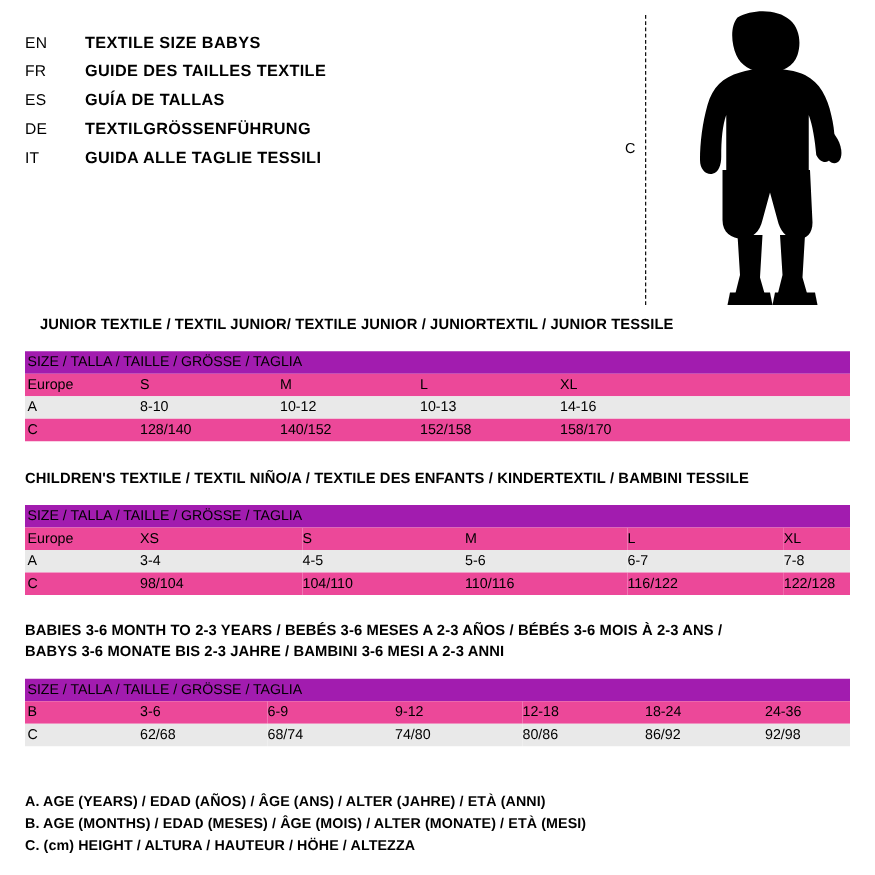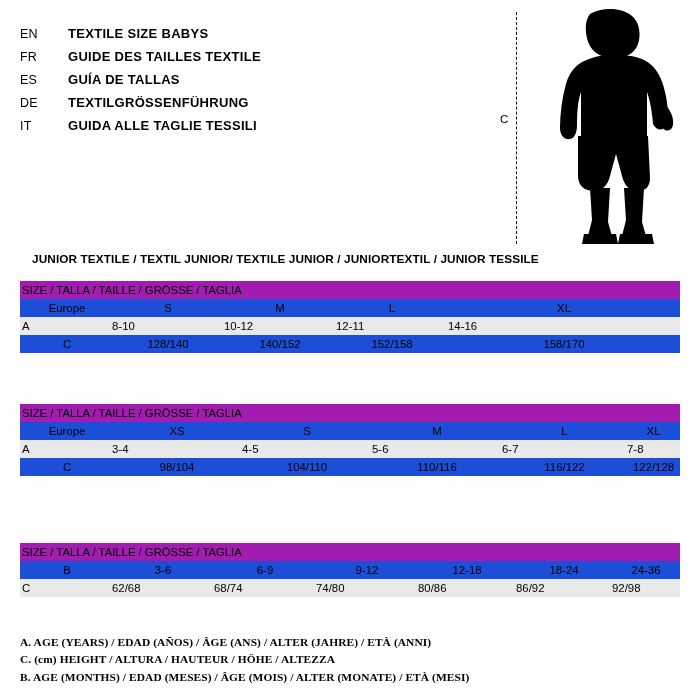"Europe" .row-plain td { background: #1d4ed8 -> #ec4899; text-align: center -> none }
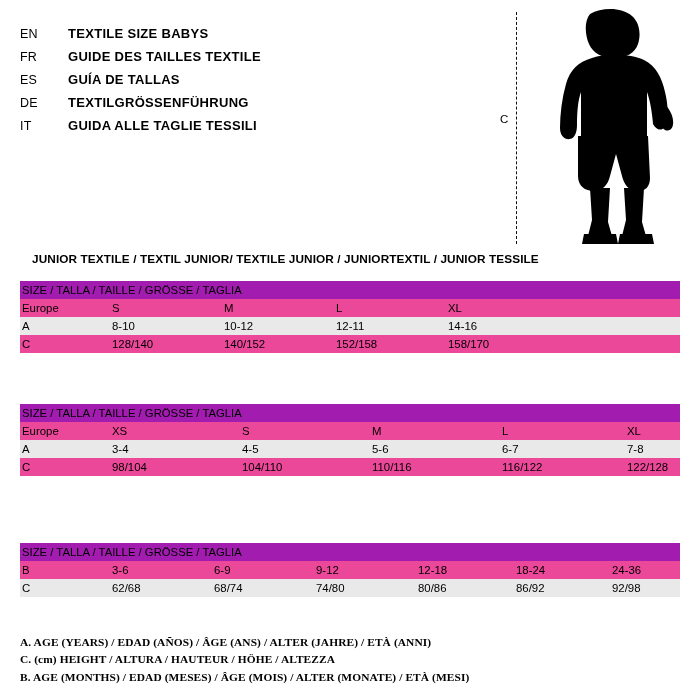"12-11" td { text: 12-11 -> 10-13 }
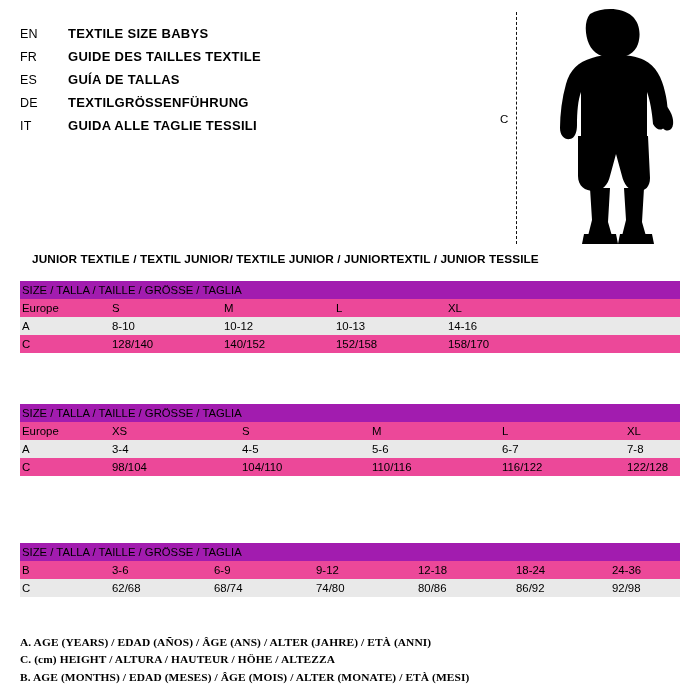"CHILDREN'S TEXTILE / TEXTIL NIÑO/A" div.section-title { html: none -> <div>CHILDREN'S TEXTILE / TEXTIL NIÑO/A / TEXTILE DES ENFANTS / KINDERTEXTIL / BAMBINI TESSILE</div> }
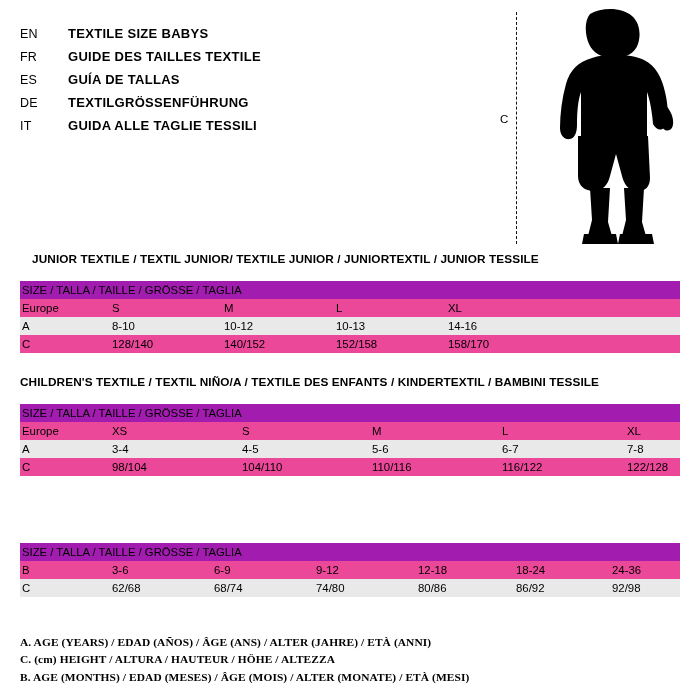"BABIES 3-6 MONTH TO 2-3" div.section-title { html: none -> <div> <span>BABIES 3-6 MONTH TO 2-3 YEARS / BEBÉS 3-6 MESES A 2-3 AÑOS / BÉBÉS 3-6 MOIS À 2-3 ANS /</span> <span>BABYS 3-6 MONATE BIS 2-3 JAHRE / BAMBINI 3-6 MESI A 2-3 ANNI</span> </div> }
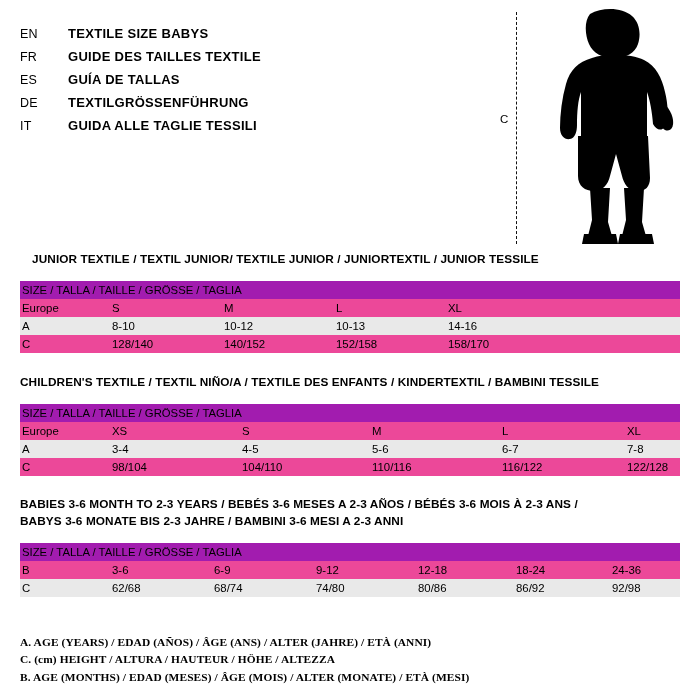"A. AGE (YEARS) / EDAD" .footnotes { font-family: Liberation Serif, serif -> none }
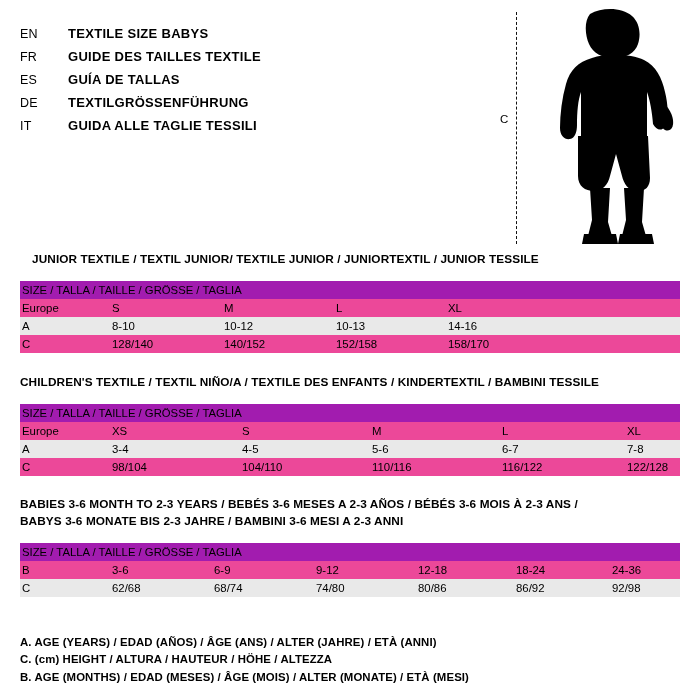"C. (cm) HEIGHT / ALTURA" div { order: before "B. AGE (MONTHS) / EDAD" -> after "B. AGE (MONTHS) / EDAD" }
